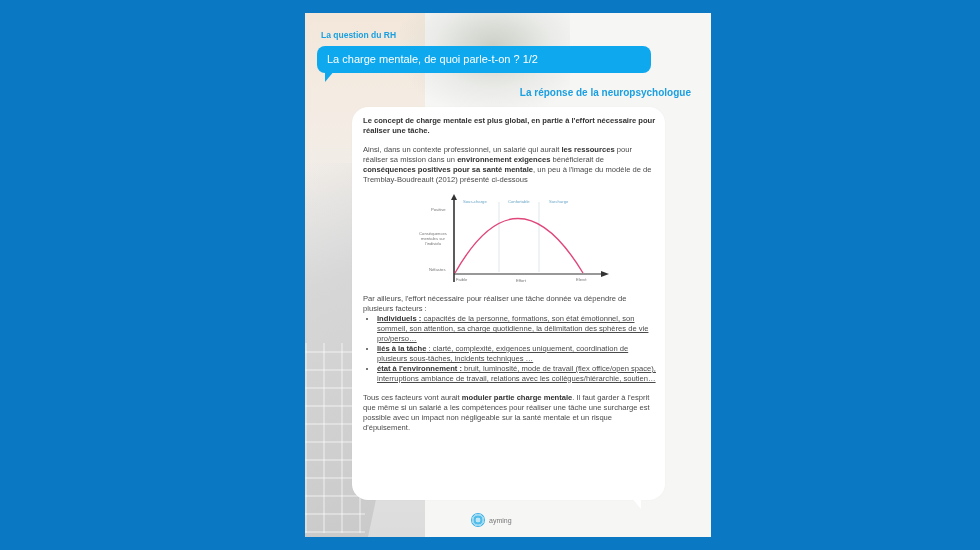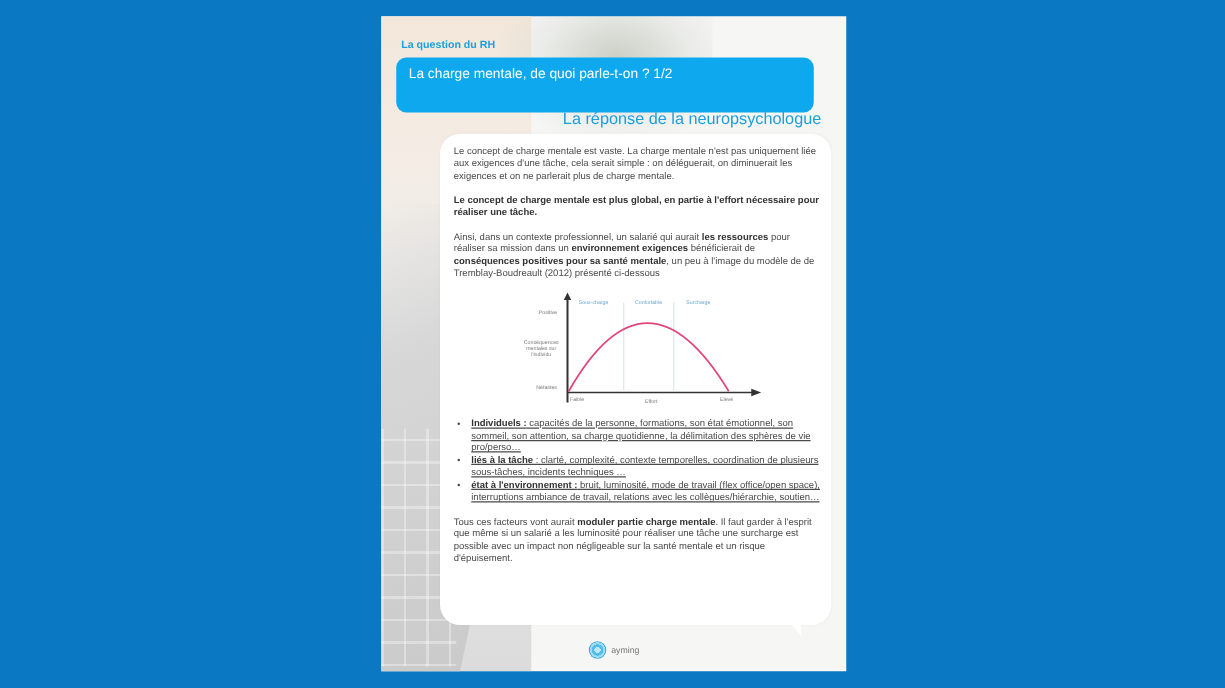"La question du RH" .page { padding-left: none -> 34px }
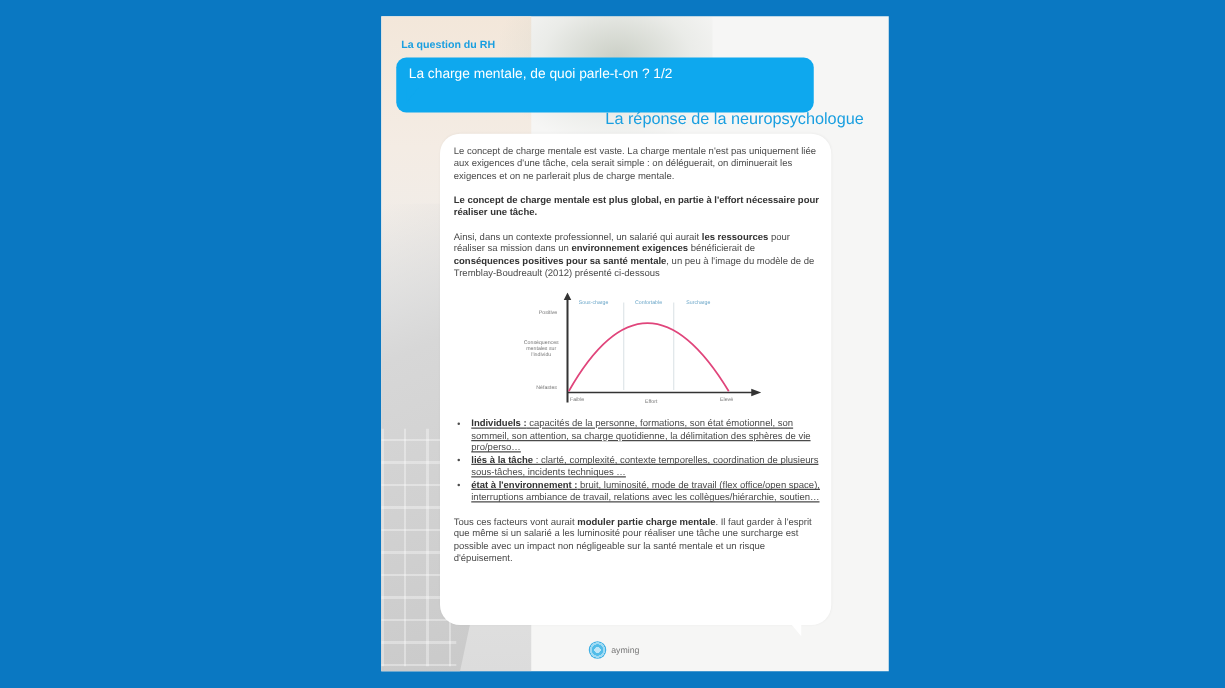"La charge mentale, de quoi" .bubble-q { height: 44px -> 27px }
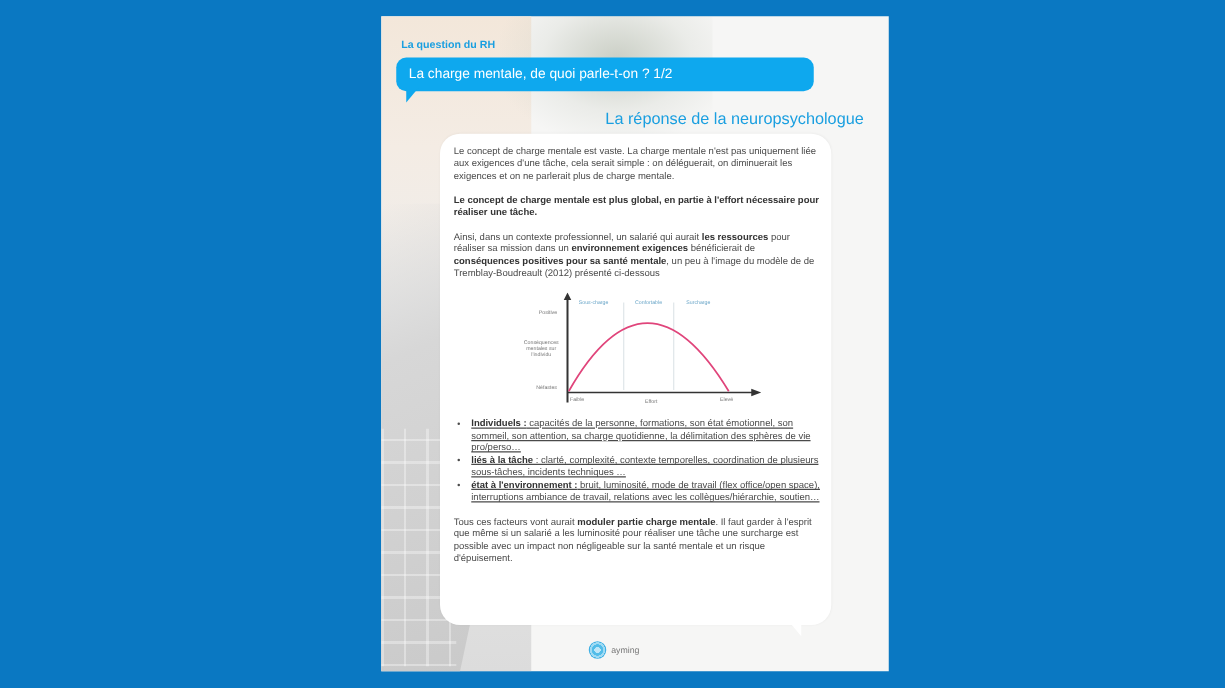"La réponse de la neuropsychologue" .label-a { font-size: 13px -> 10px; font-weight: normal -> bold }
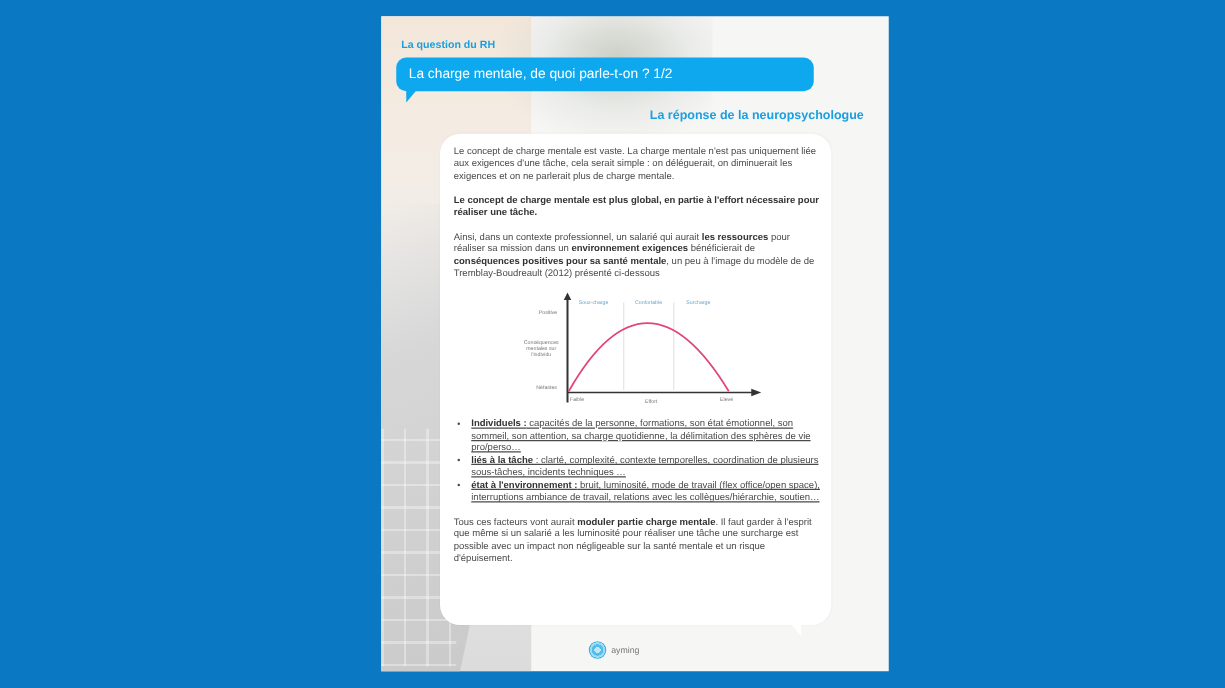"Le concept de charge mentale est vaste." p { html: <p>Le concept de charge mentale est vaste. La charge mentale n'est pas uniquement liée aux exigences d'une tâche, cela serait simple : on déléguerait, on diminuerait les exigences et on ne parlerait plus de charge mentale.</p> -> none }
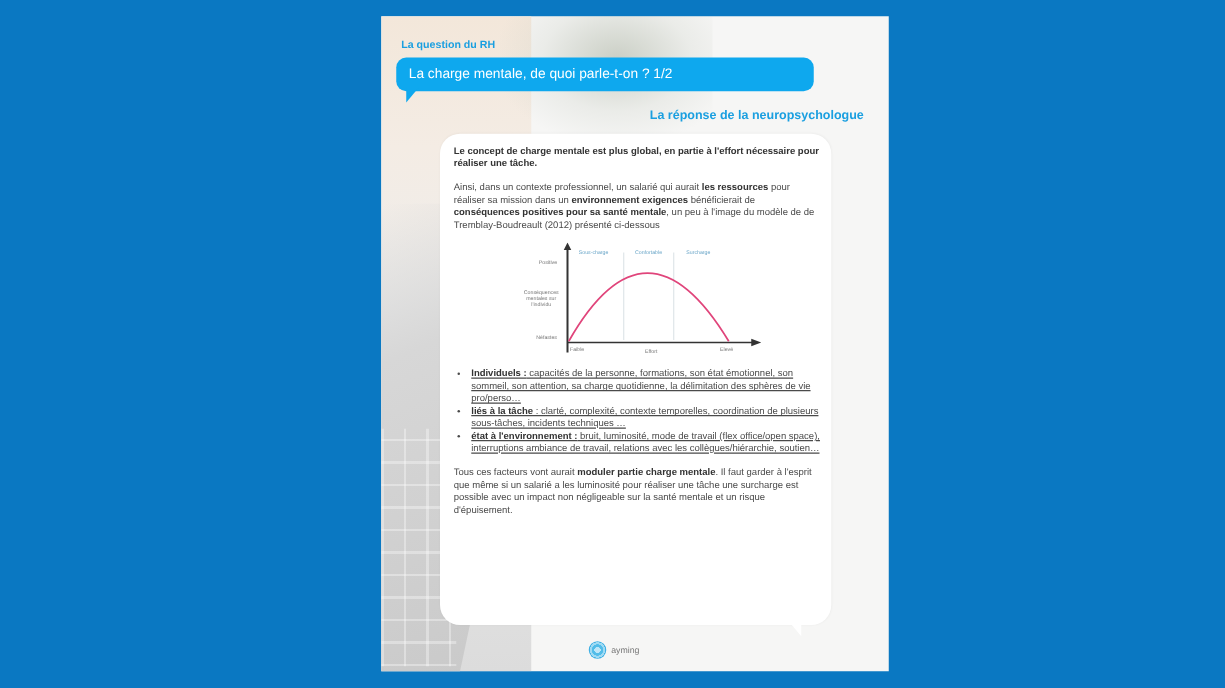"Par ailleurs, l'effort nécessaire pour" p { html: none -> <p>Par ailleurs, l'effort nécessaire pour réaliser une tâche donnée va dépendre de plusieurs facteurs :</p> }
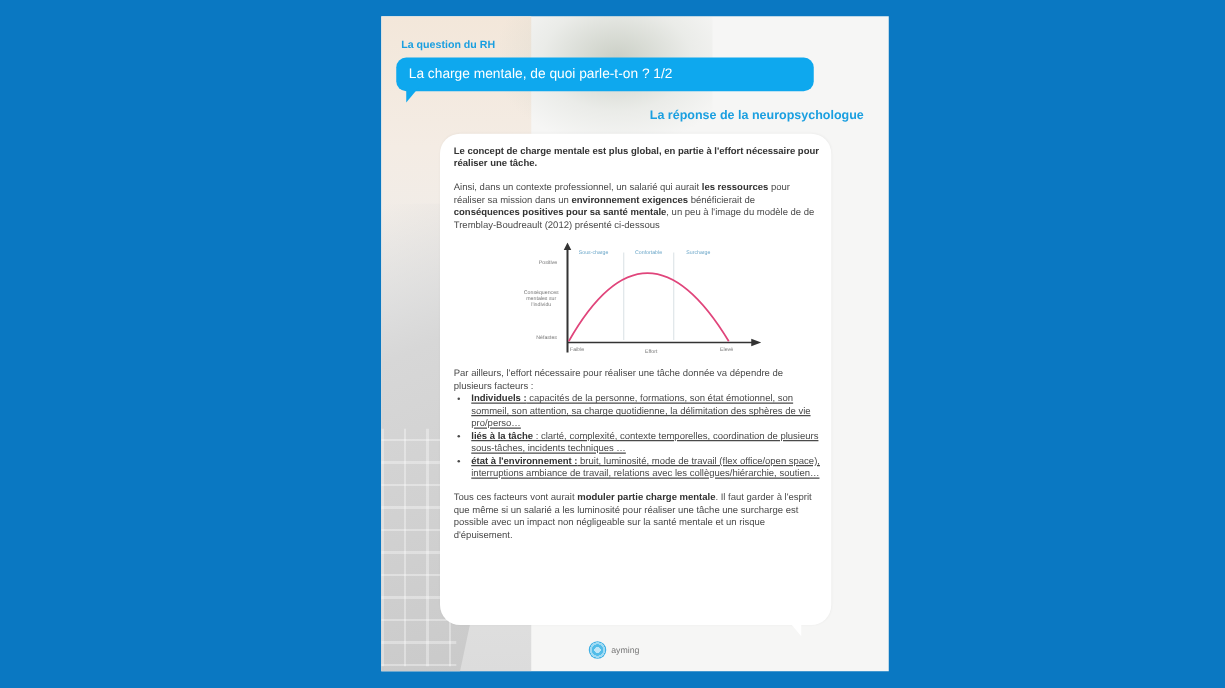": clarté, complexité, contexte" span { text: contexte temporelles -> exigences uniquement }
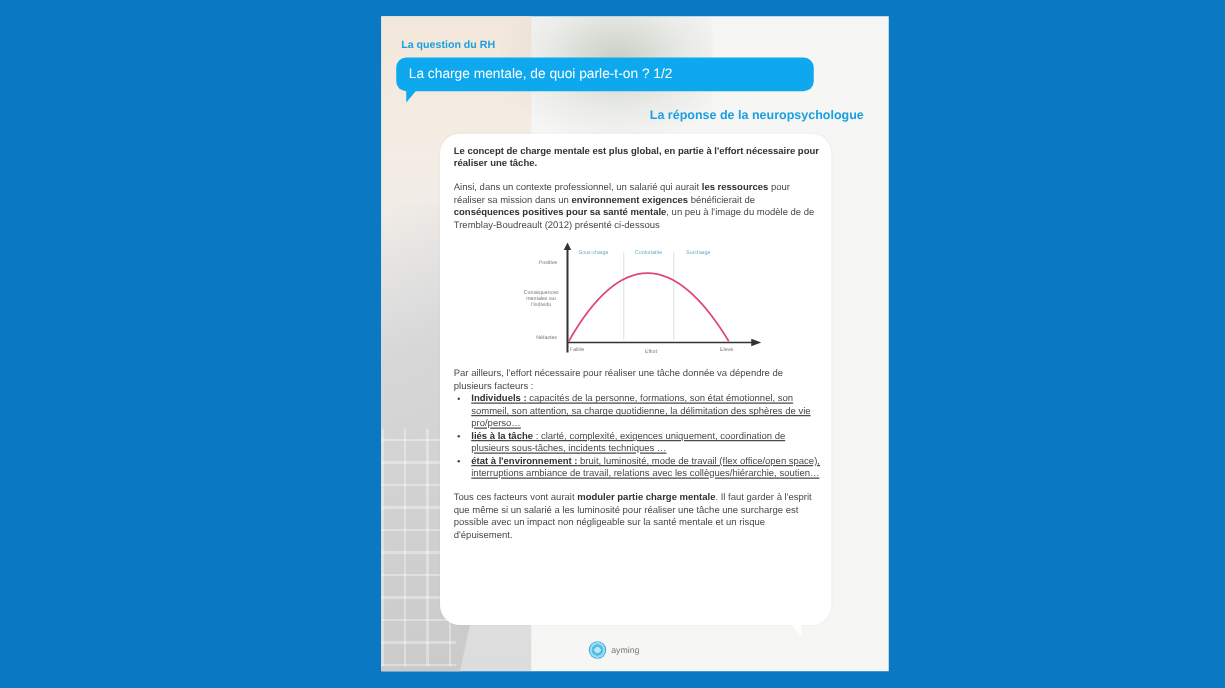". Il faut garder à" span { text: luminosité -> compétences }
